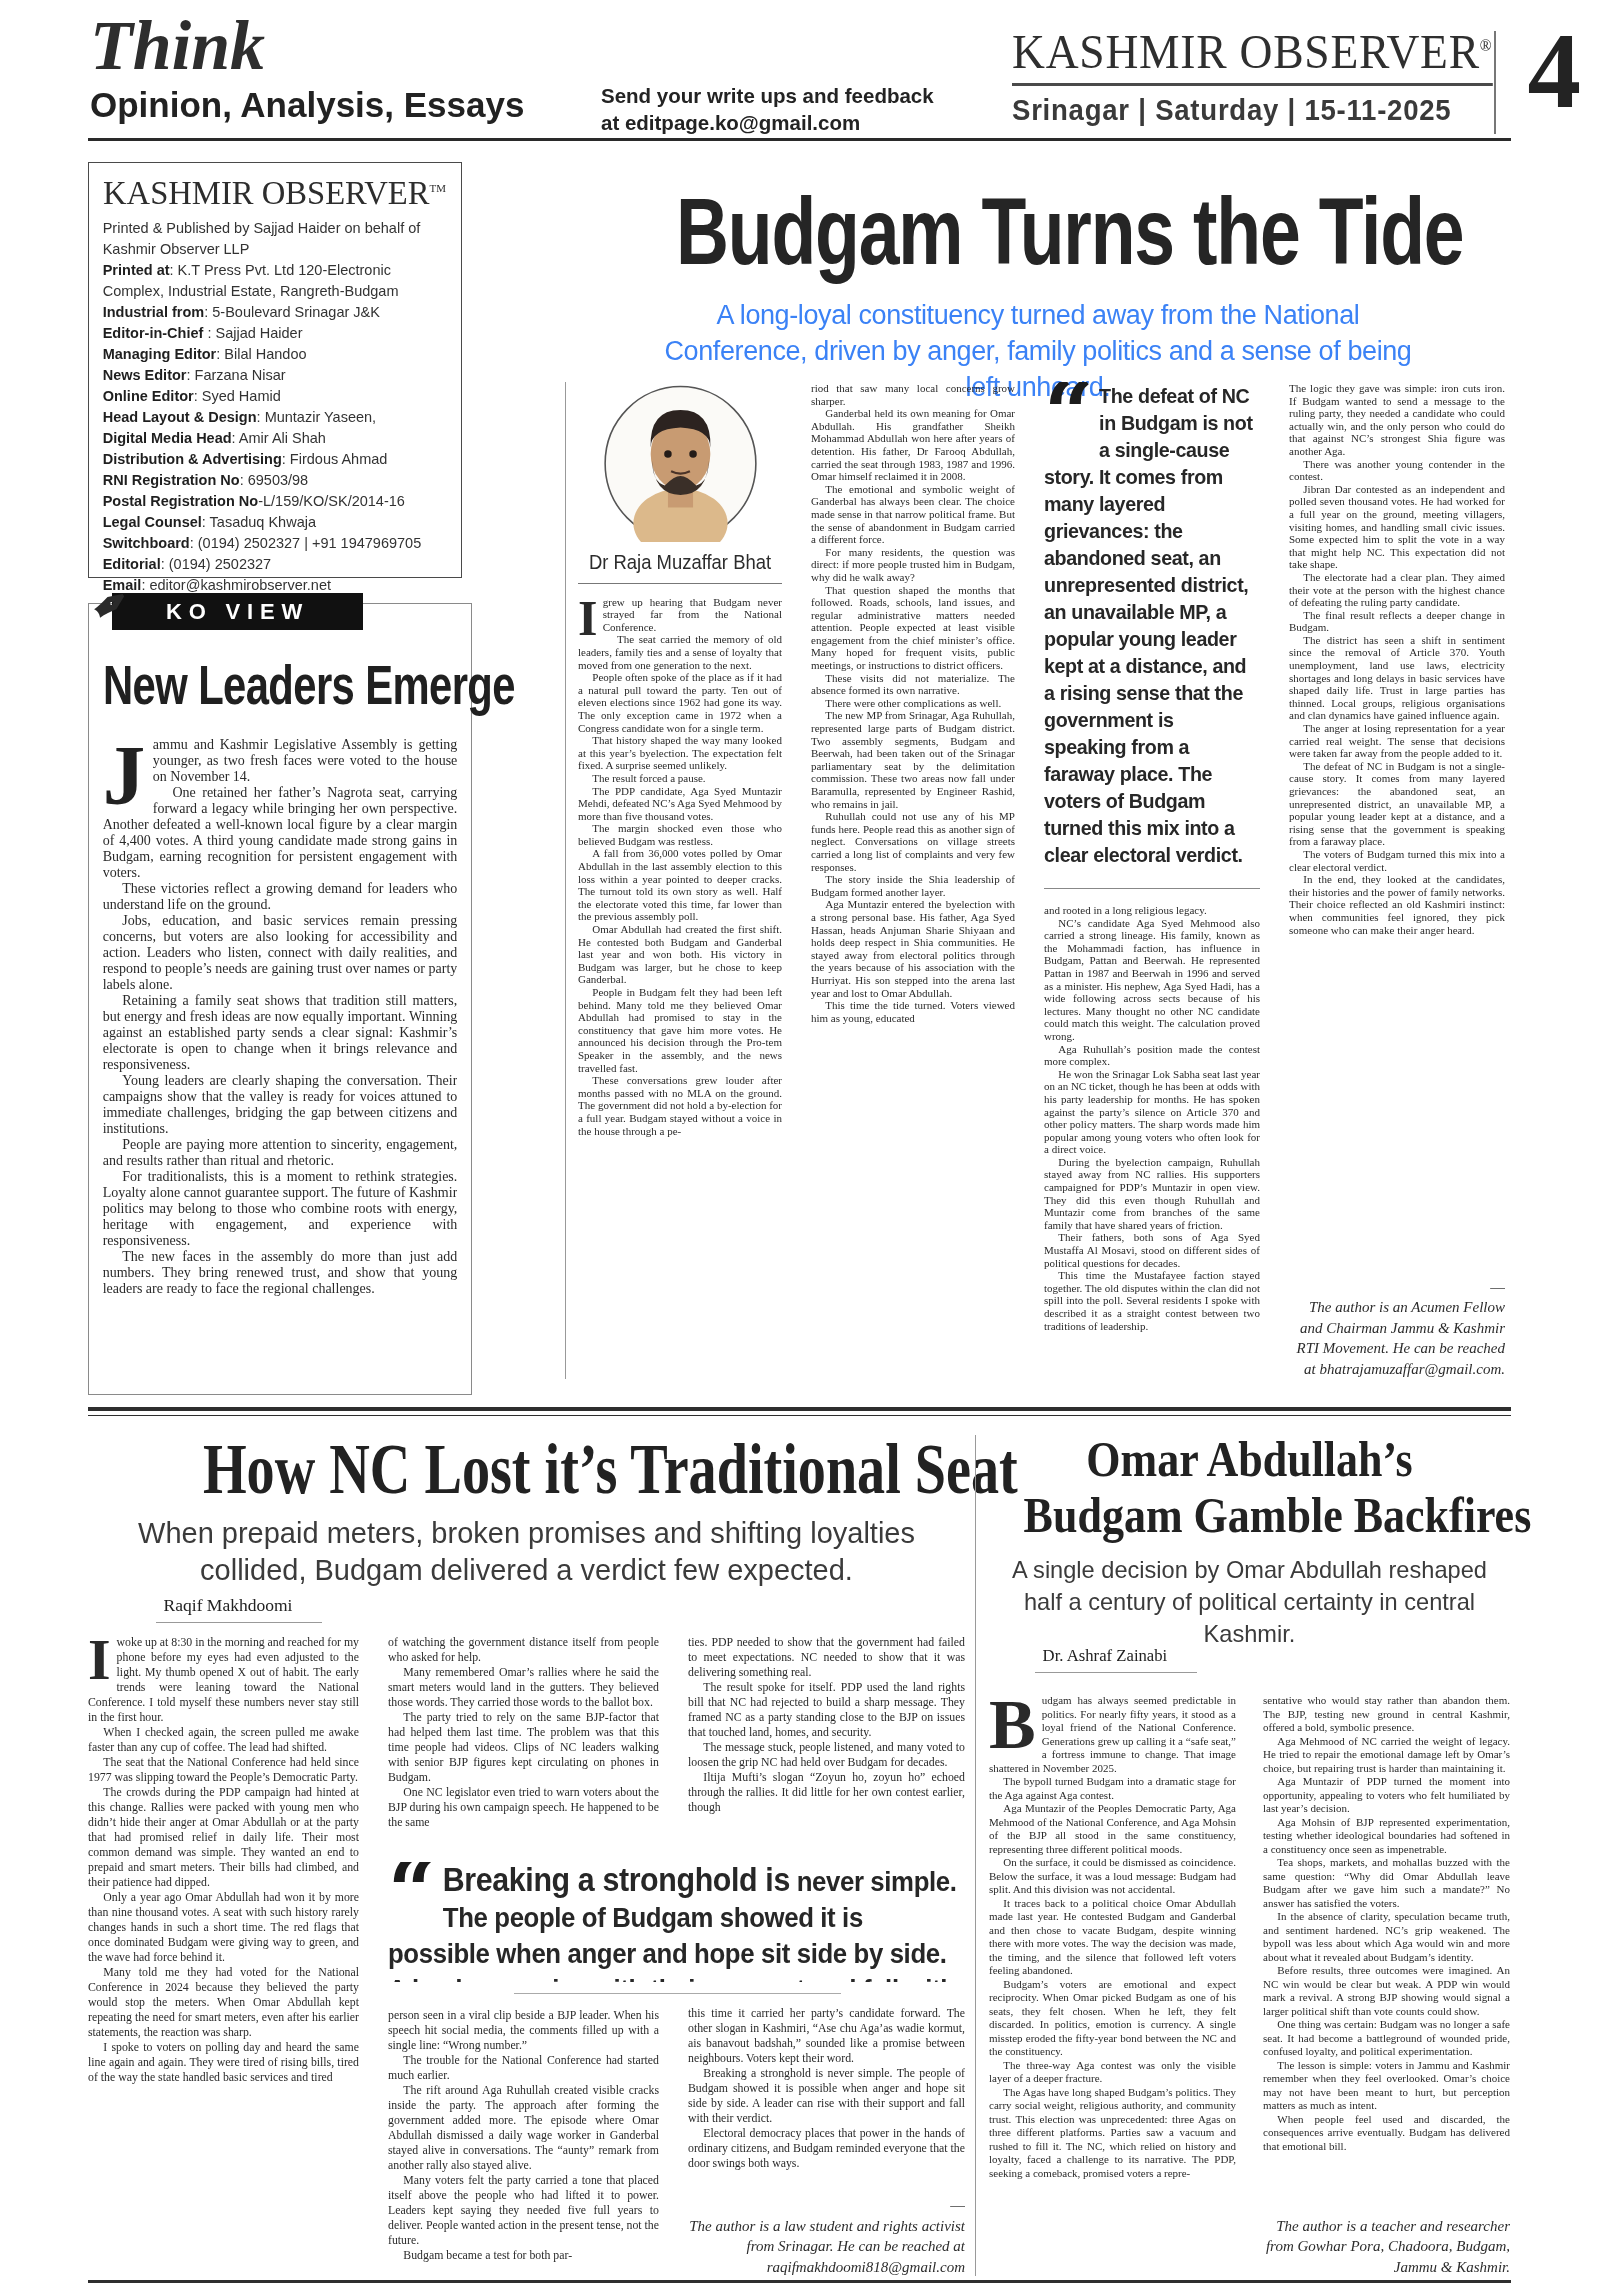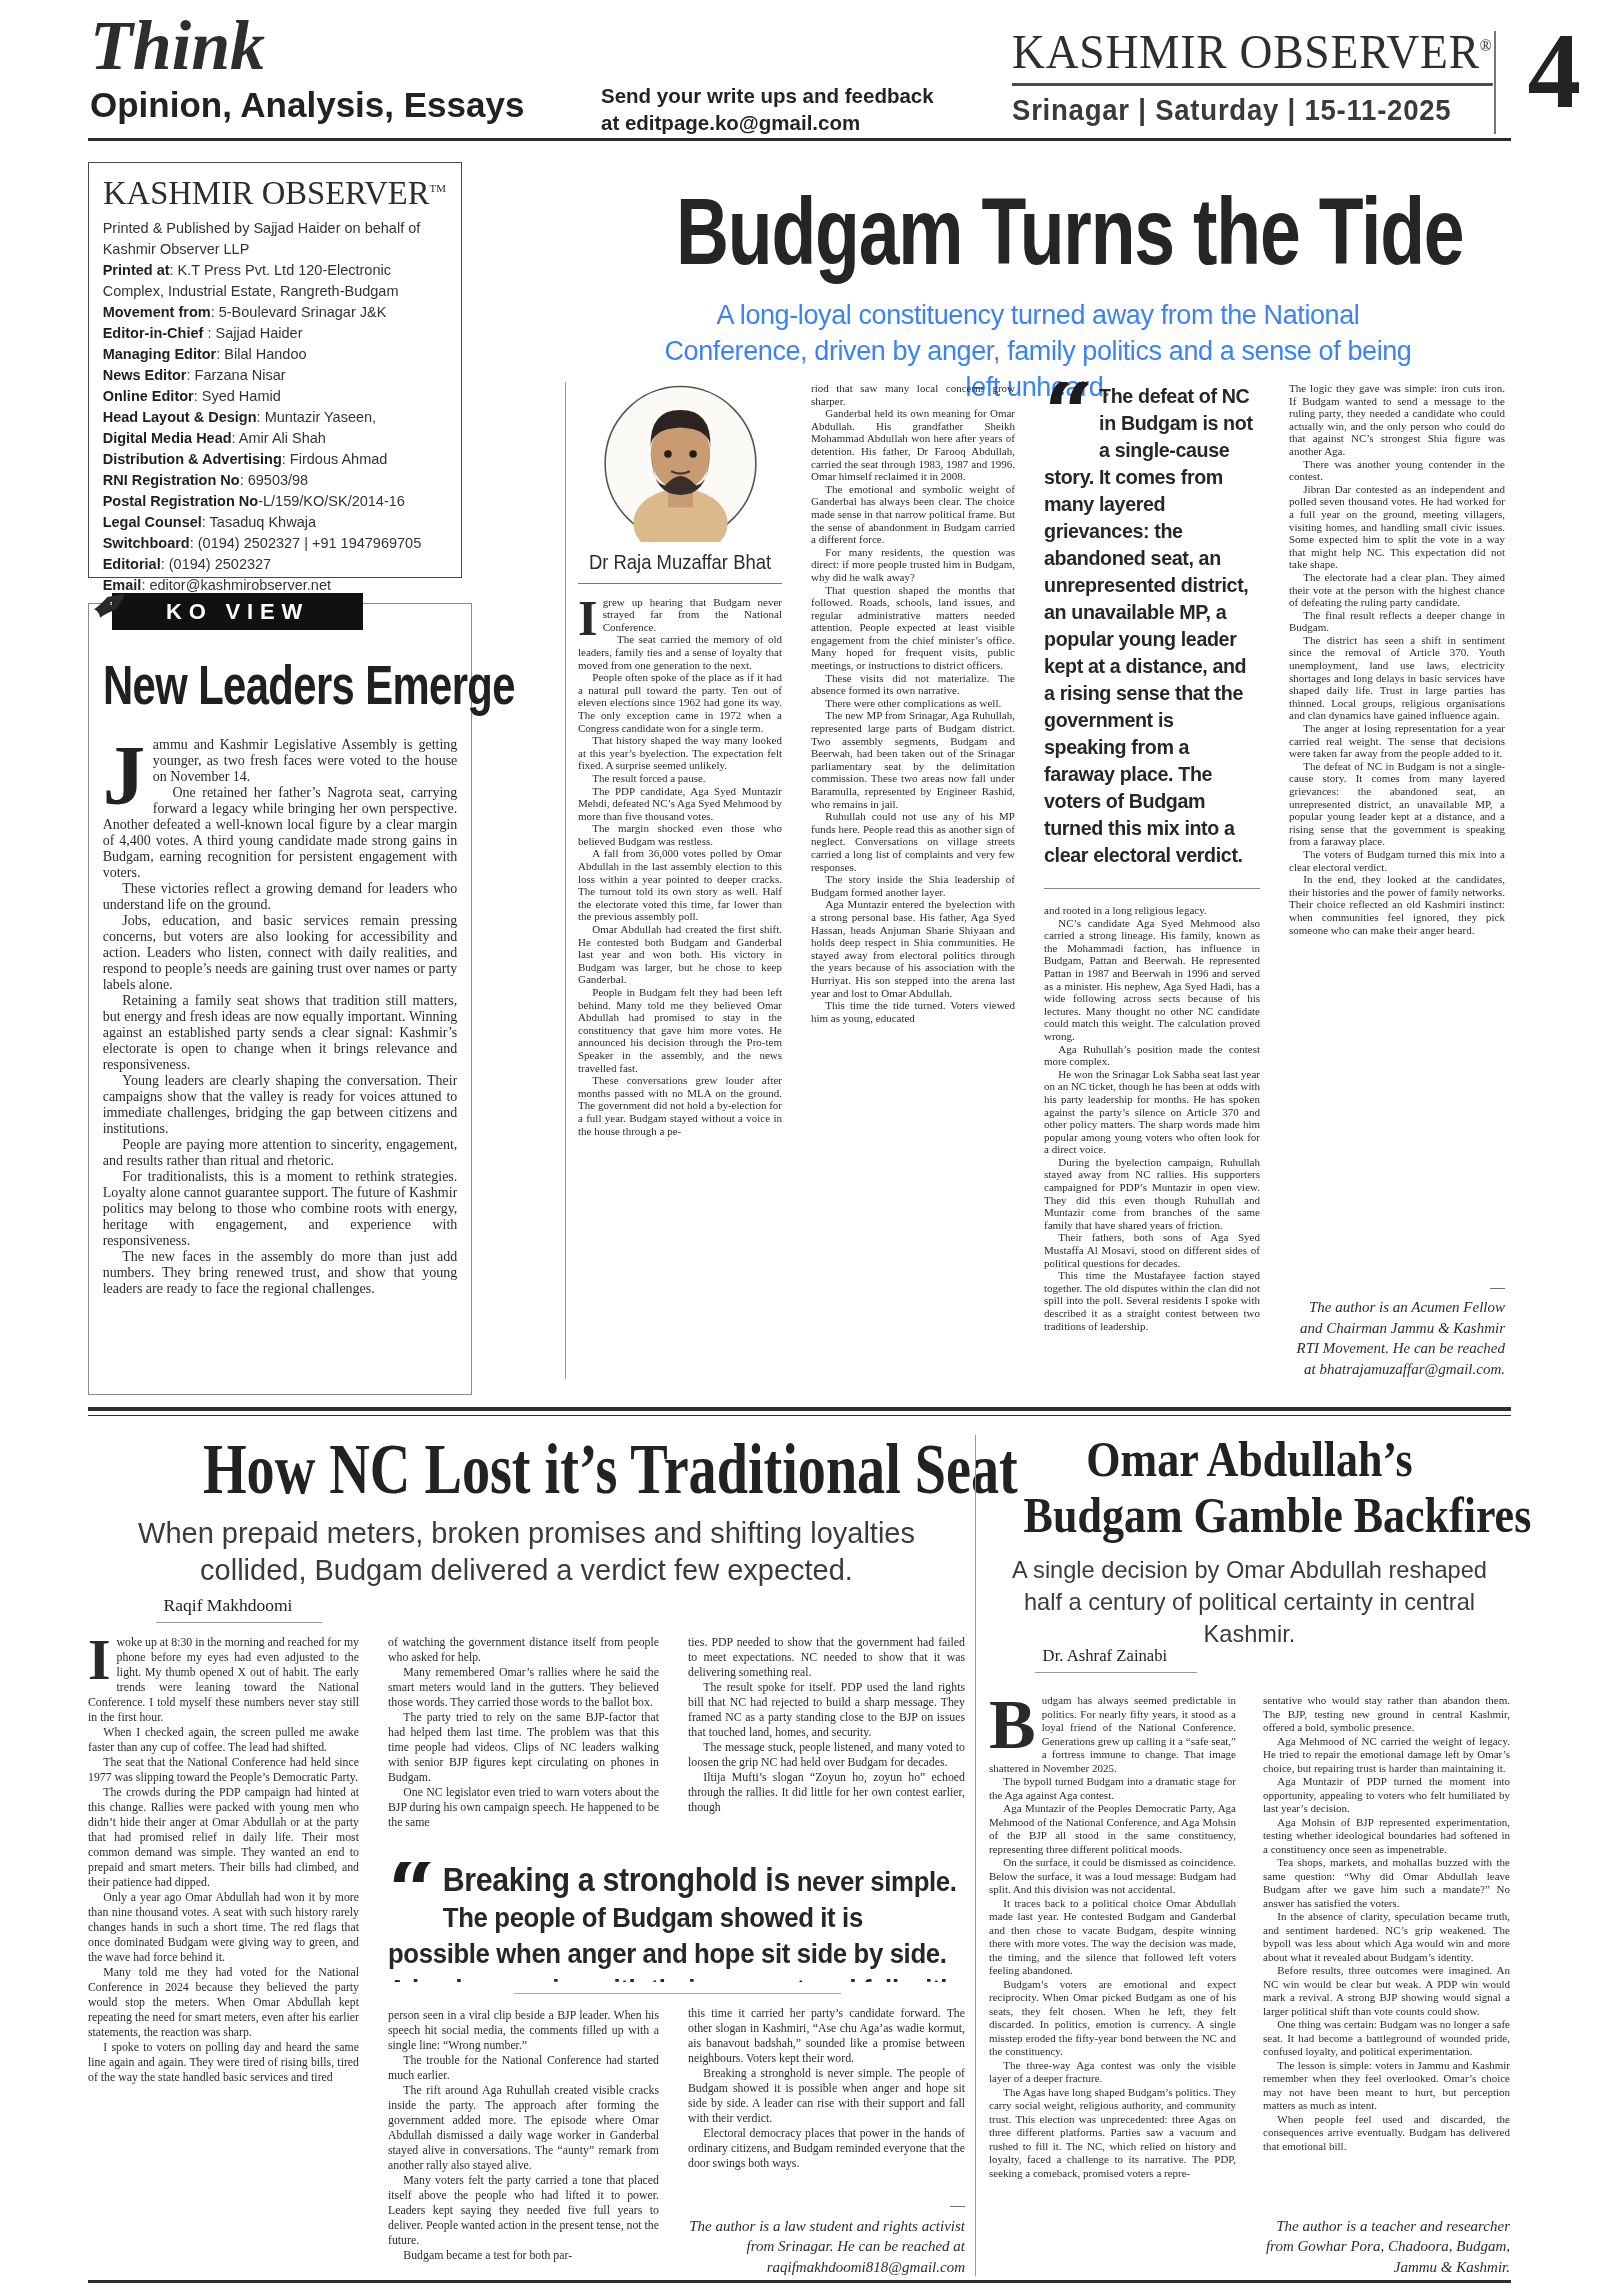"Movement from" b { text: Movement -> Industrial }
